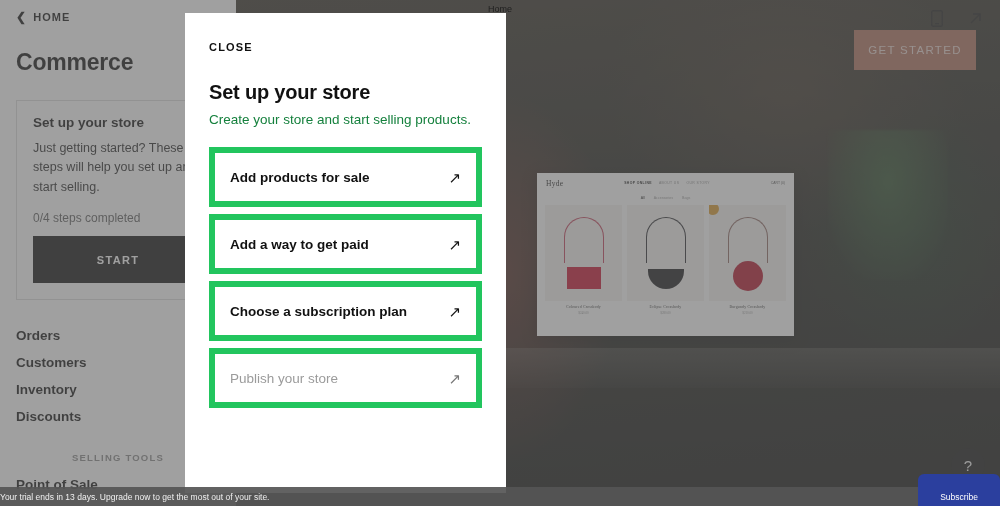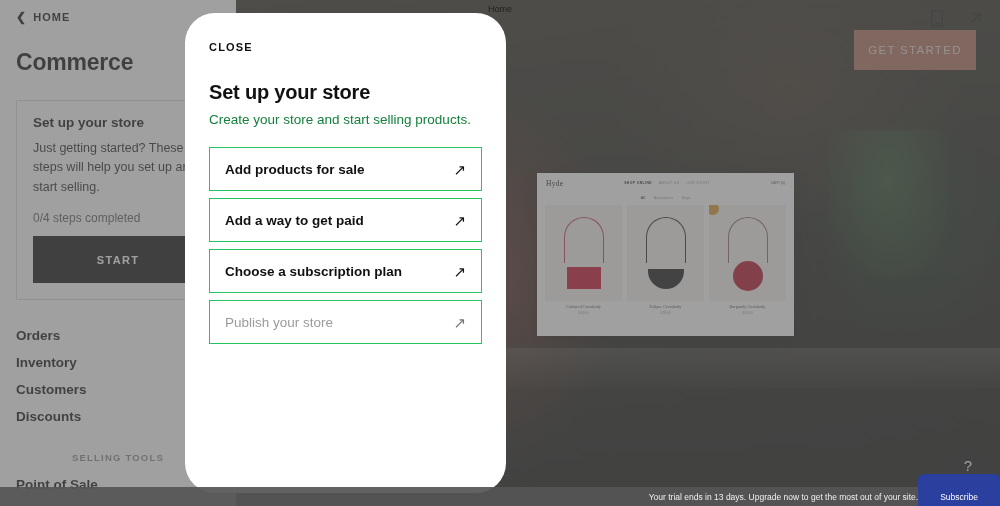"CLOSE" .modal { border-radius: 30px -> none }
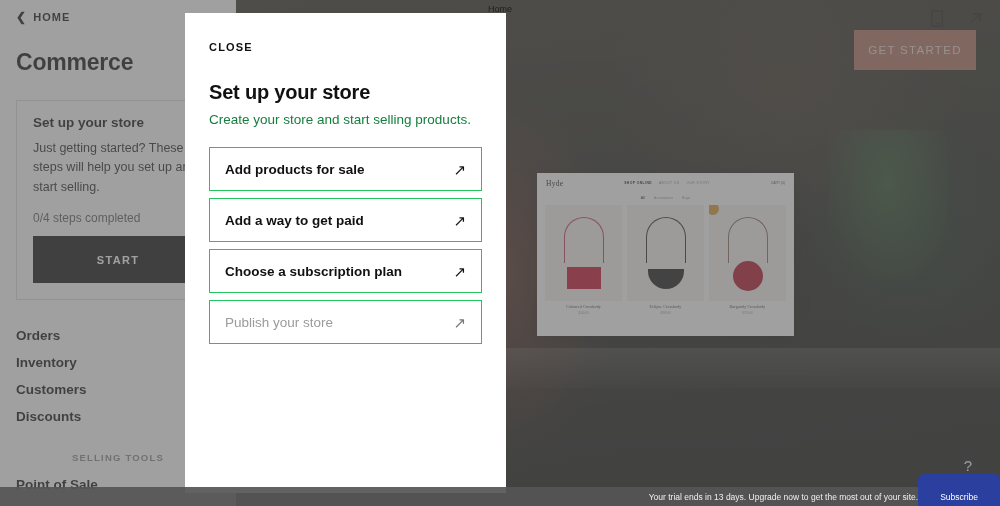"Add products for sale" .step { border: 1px solid #22c55e -> 6px solid #22c55e; height: 44px -> 60px }
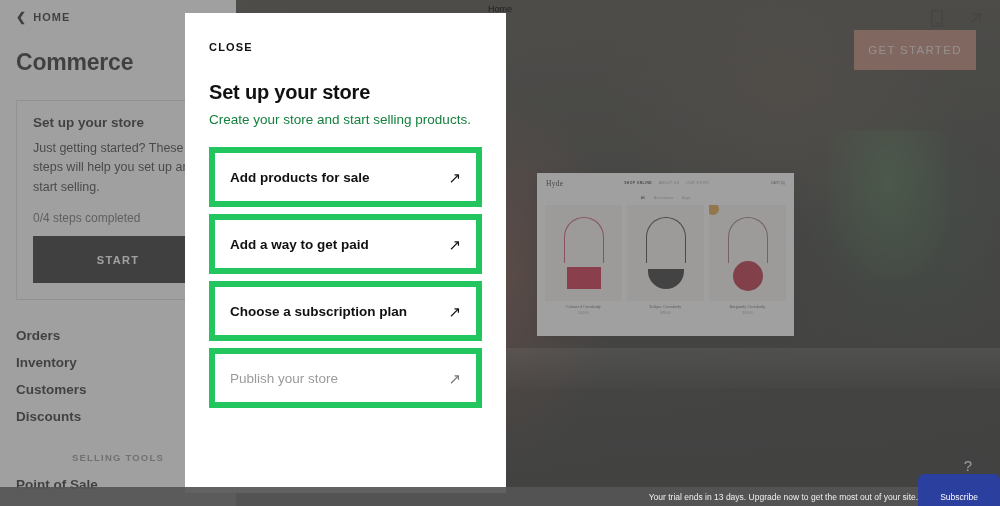"Inventory" div.nav-item { order: before "Customers" -> after "Customers" }
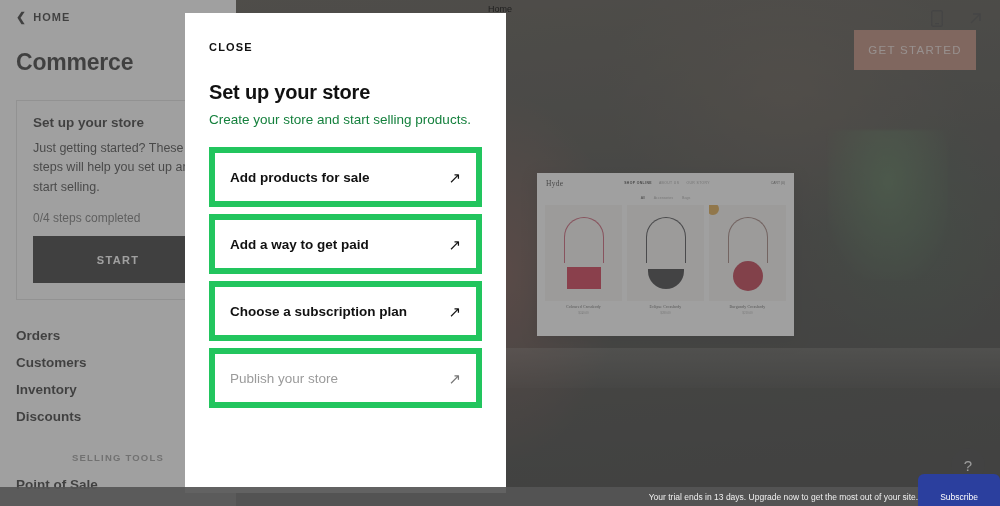"Your trial ends in 13" .trial-banner { gap: 0 -> 20px; justify-content: flex-end -> space-between }
